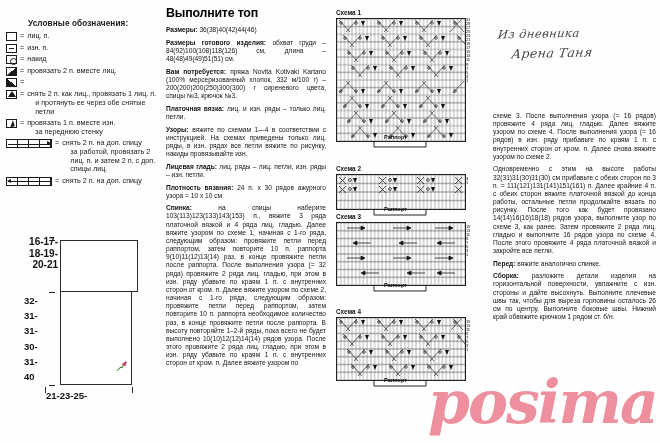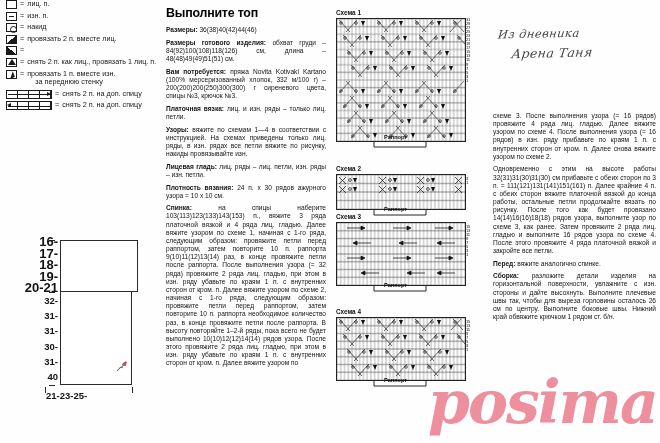"Условные обозначения:" div.legend-title { html: none -> <div>Условные обозначения:</div> }
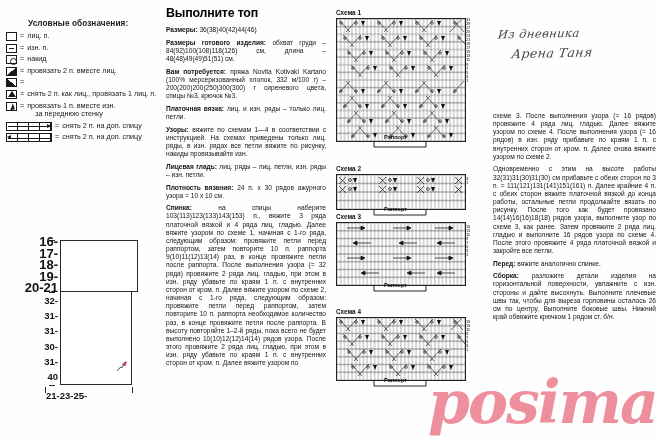"и протянуть ее через обе" span.l2 { html: none -> <span>и протянуть ее через обе снятые петли</span> }
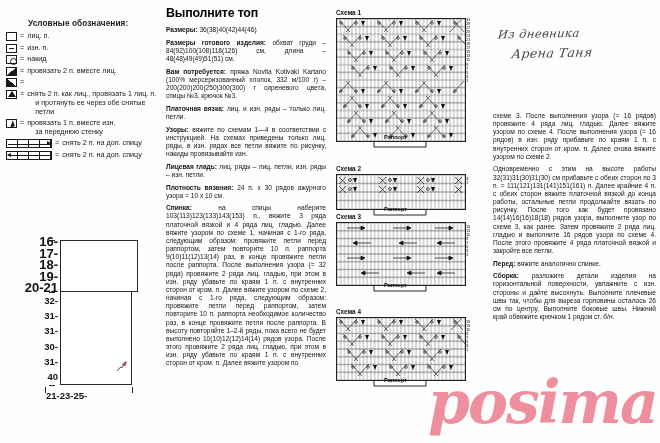"за работой, провязать 2 лиц." span.l2 { html: none -> <span>за работой, провязать 2 лиц. п. и затем 2 п. с доп. спицы лиц.</span> }
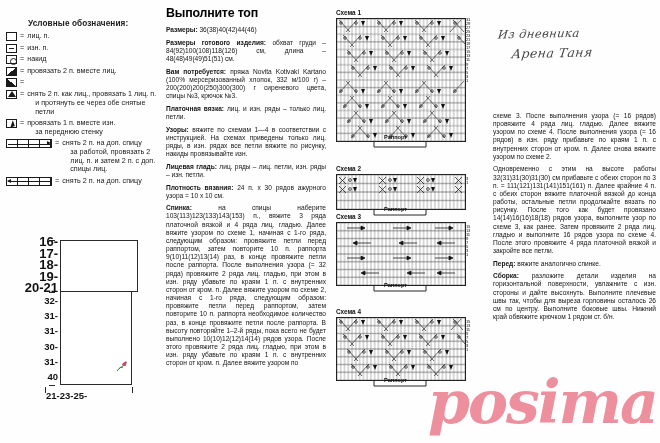"16-17-" .sch-labels-left { font-size: 13px -> 10px }
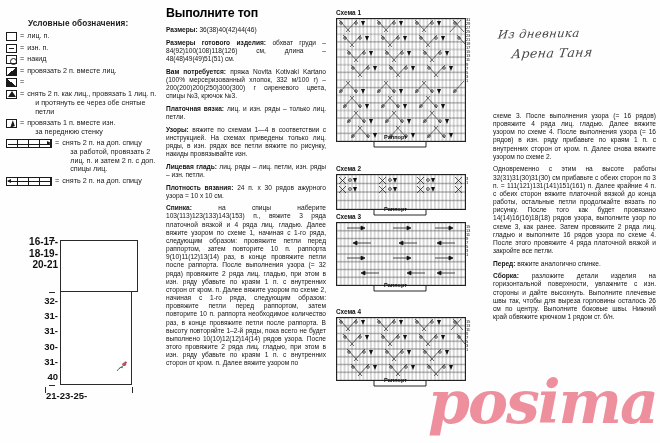"32-" .sch-labels-left2 { text-align: right -> none }
